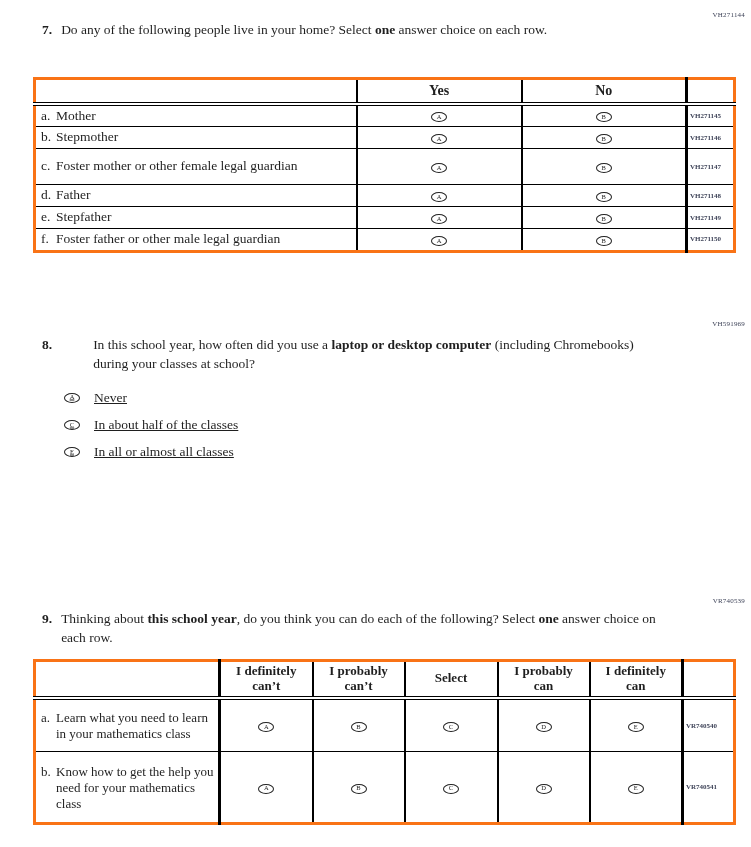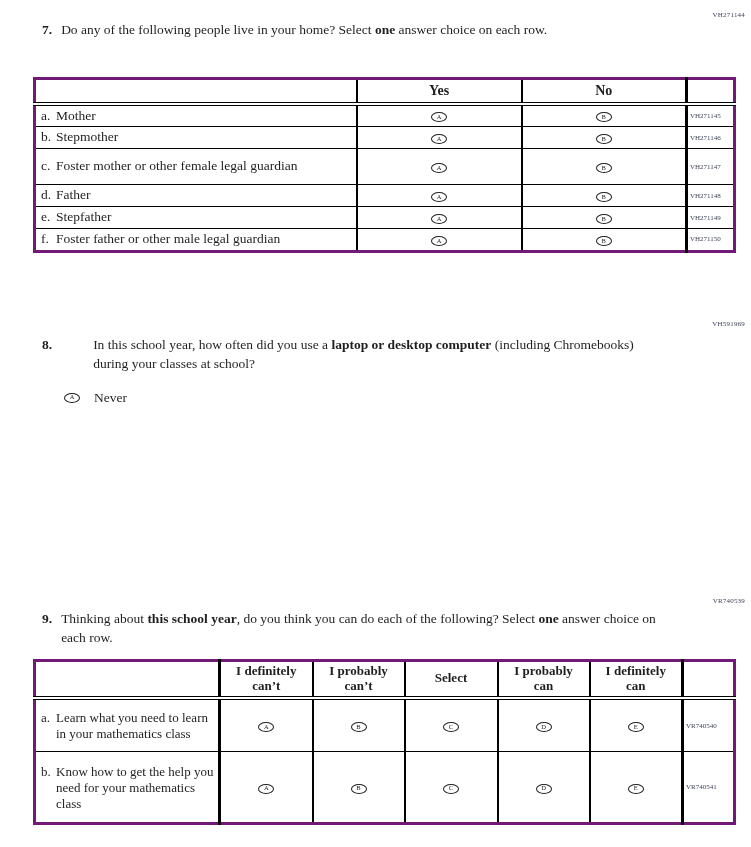"Yes" table.qtable { border: 3px solid #701a75 -> 3px solid #f97316 }
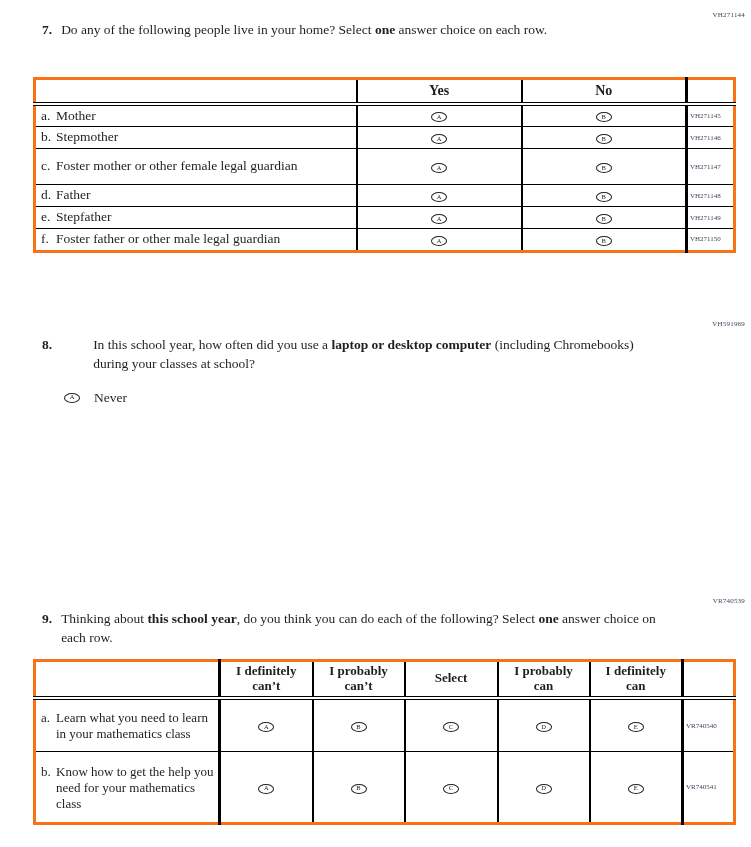"VH271145" .qtable .codecell { font-weight: normal -> bold }
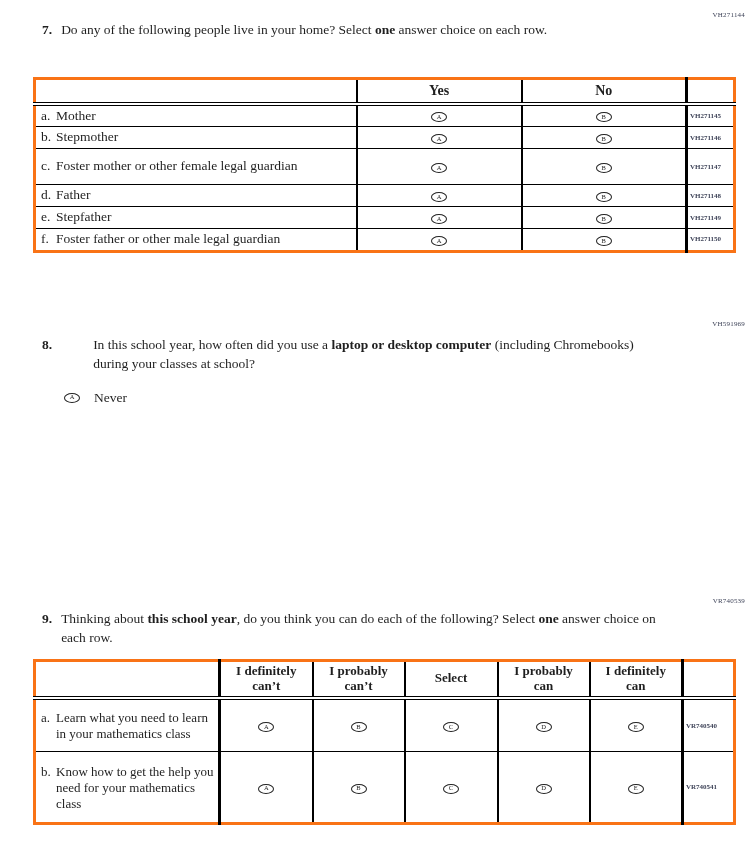"Never" .opts { text-decoration: none -> underline }
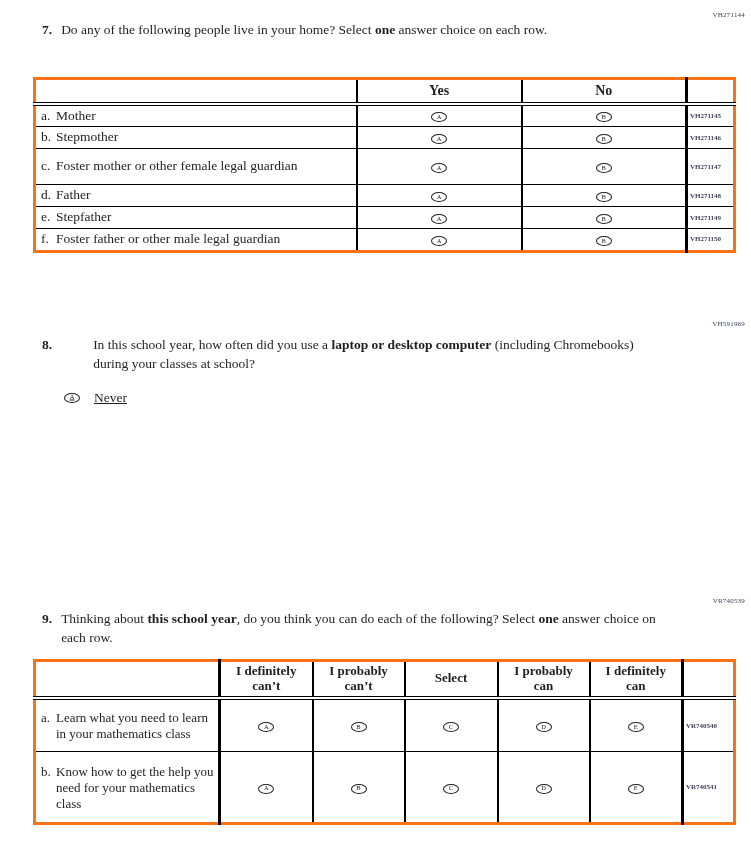"In about half of the" div.opt { html: none -> <div> <span> <i>C</i> </span> <span>In about half of the classes</span> </div> }
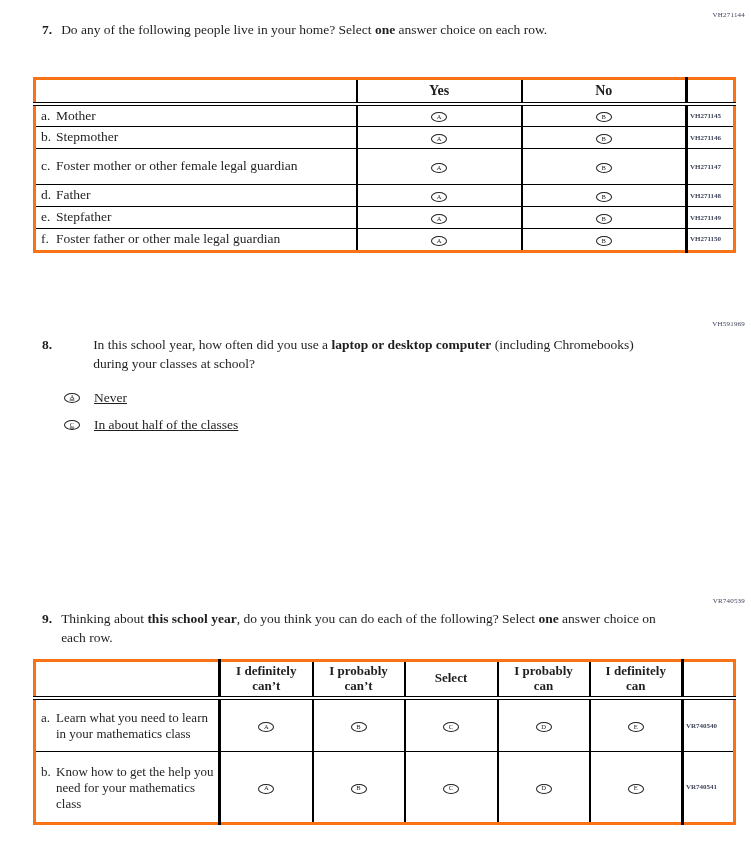"In all or almost all" div.opt { html: none -> <div> <span> <i>E</i> </span> <span>In all or almost all classes</span> </div> }
